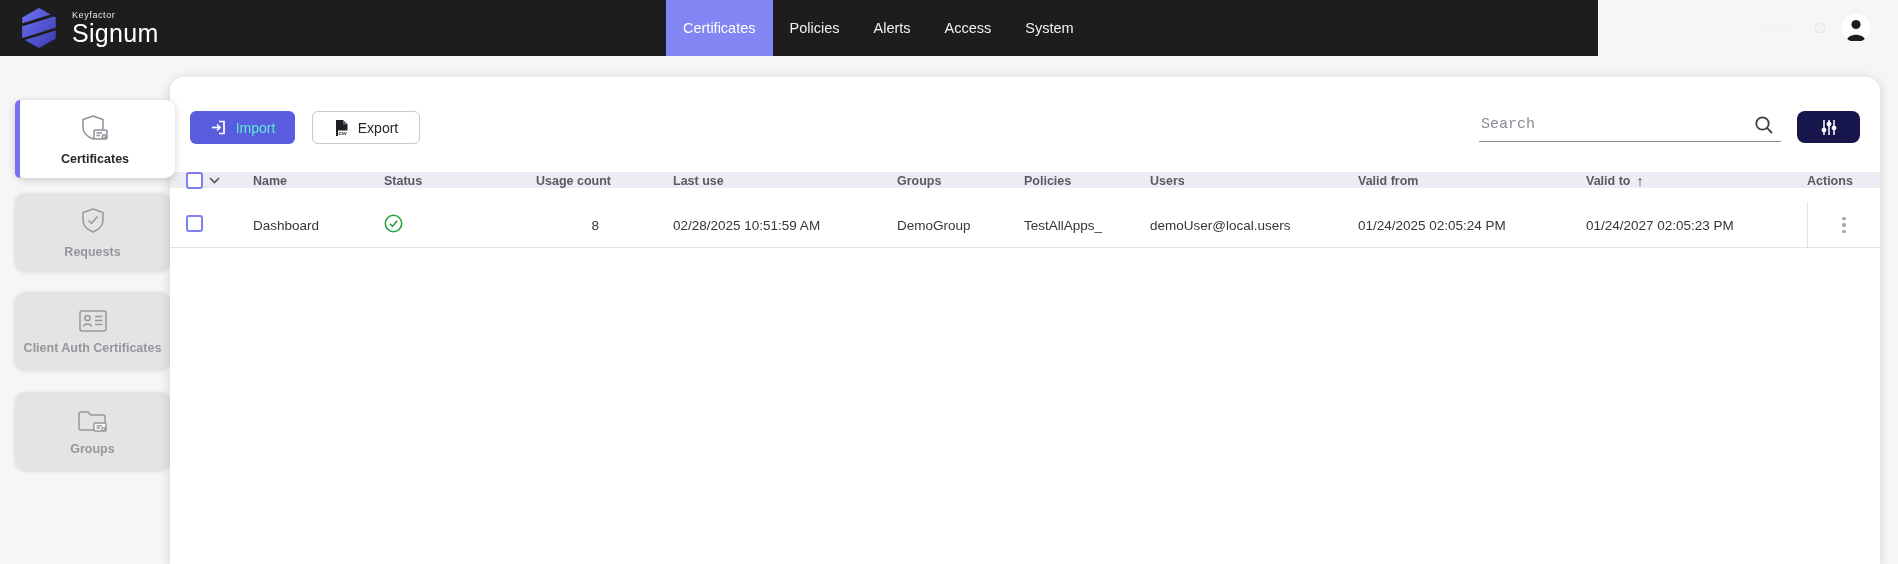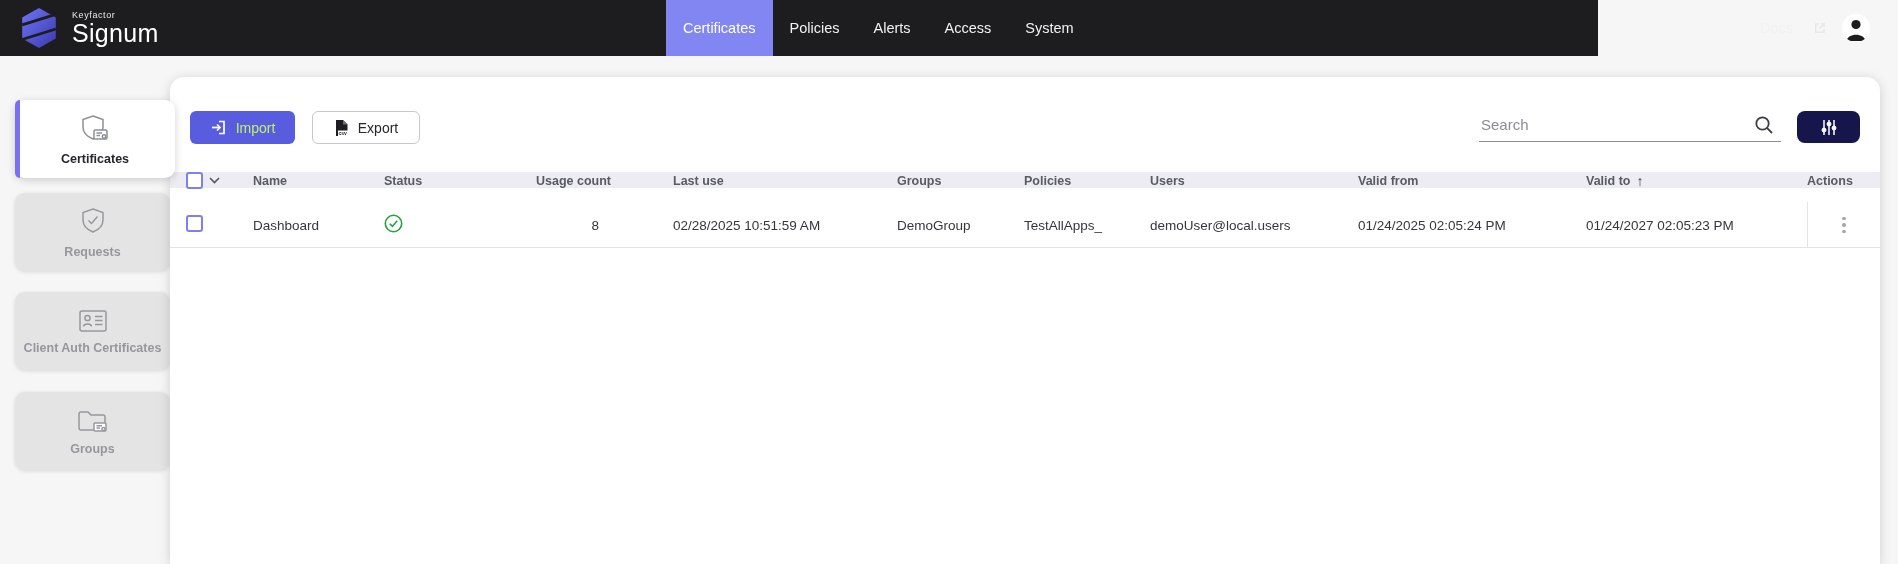"Import" .btn-import { color: #bef264 -> #5eead4 }
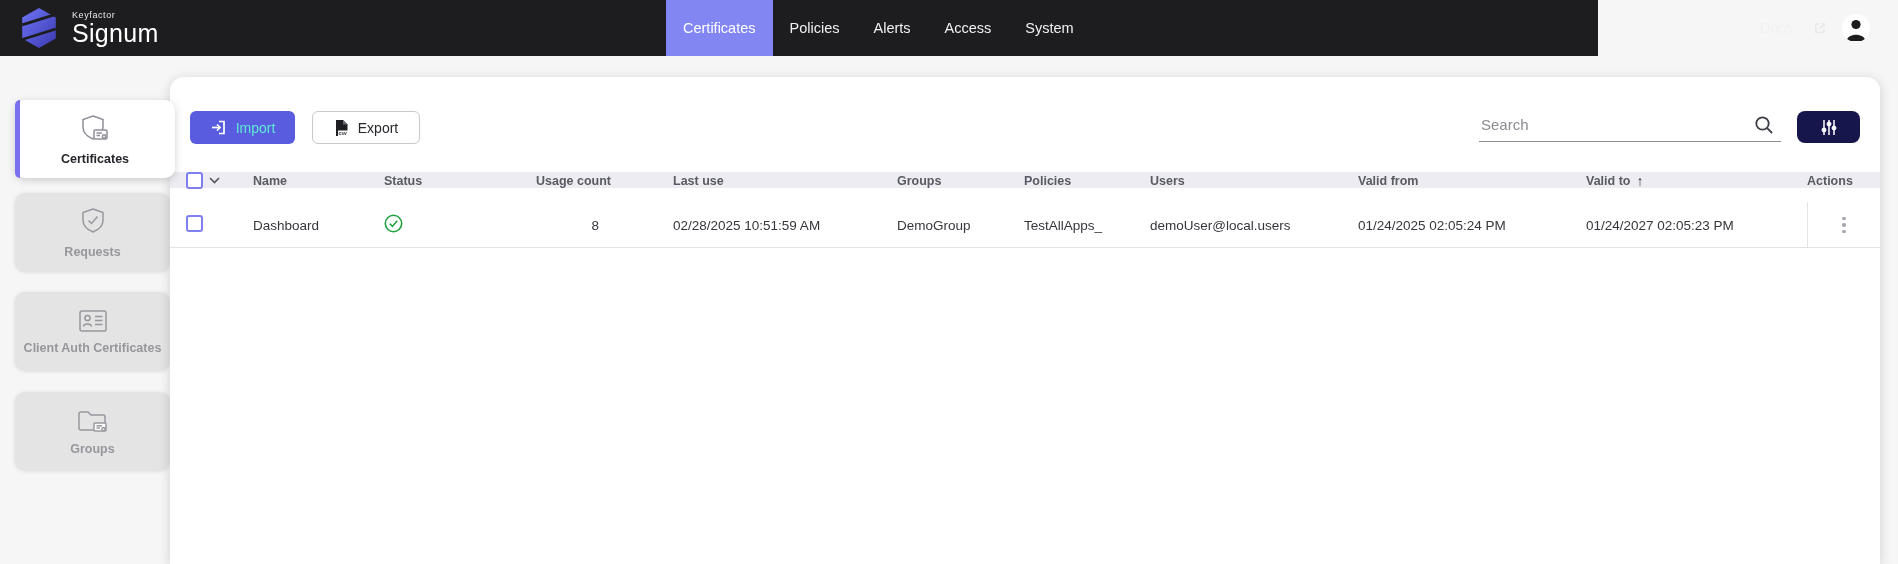"Search" .search-input { font-family: Liberation Sans, sans-serif -> Liberation Mono, monospace }
